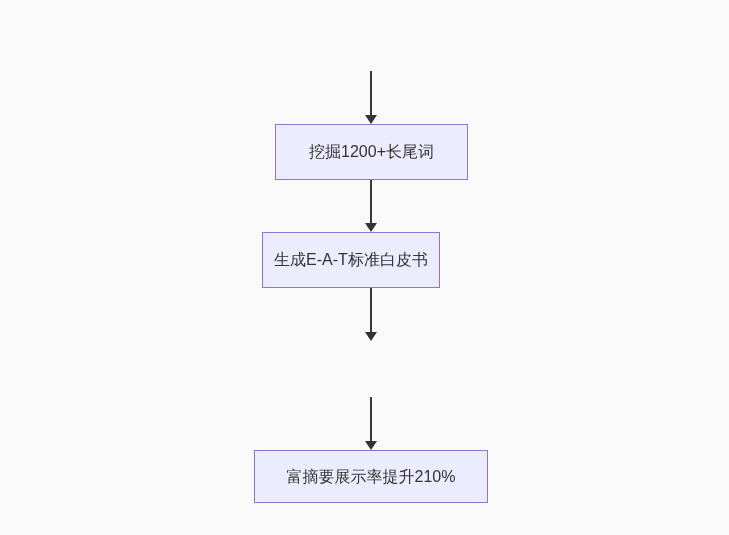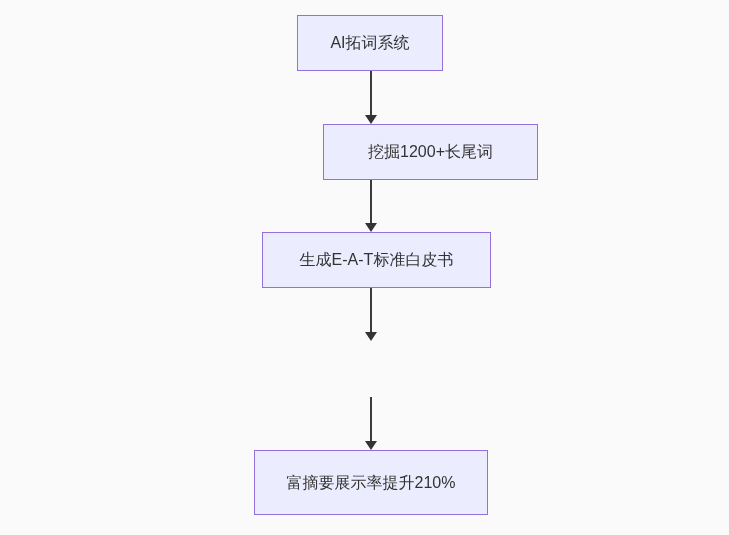"AI拓词系统" div.node { html: <div> <span>AI拓词系统</span> </div> -> none }
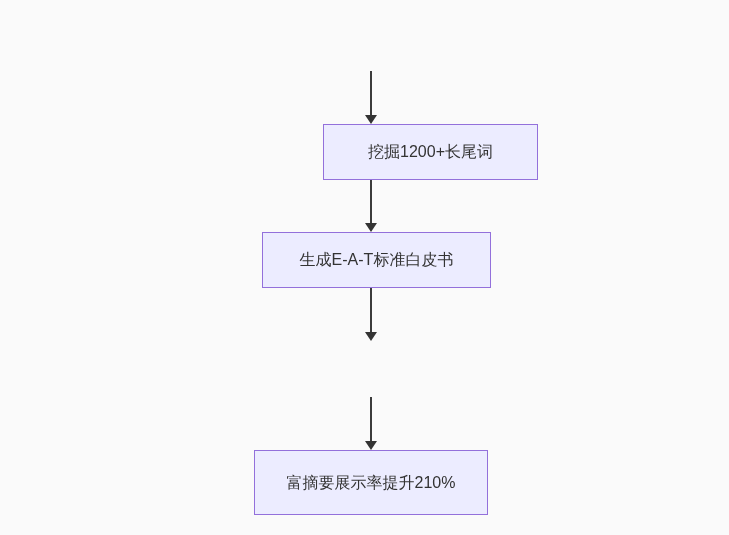"挖掘1200+长尾词" .n2 { margin-left: 48px -> none; width: 215px -> 193px }
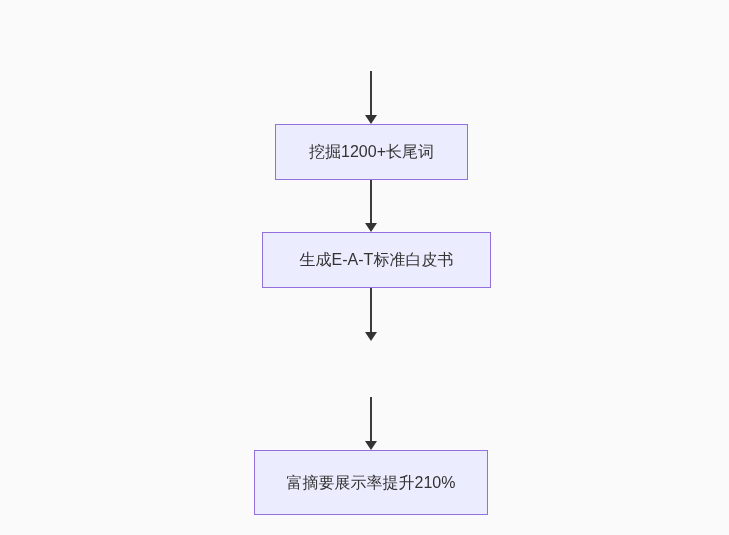"生成E-A-T标准白皮书" .n3 { width: 229px -> 178px }
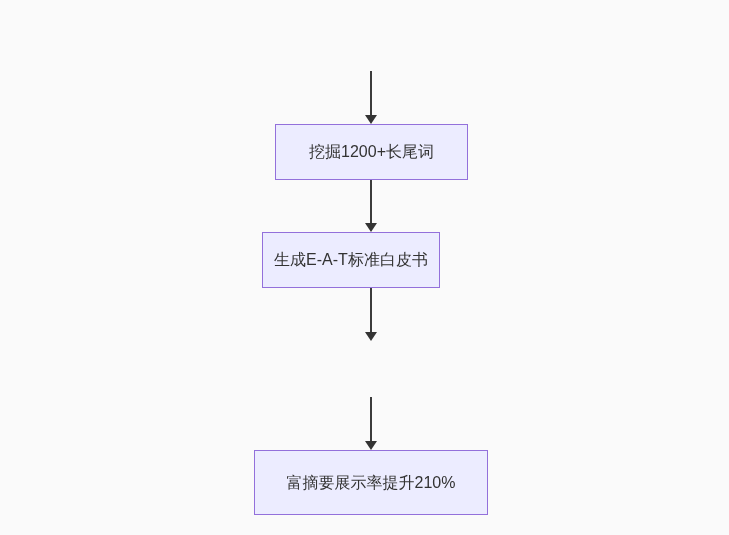"富摘要展示率提升210%" .n5 { height: 65px -> 53px }
